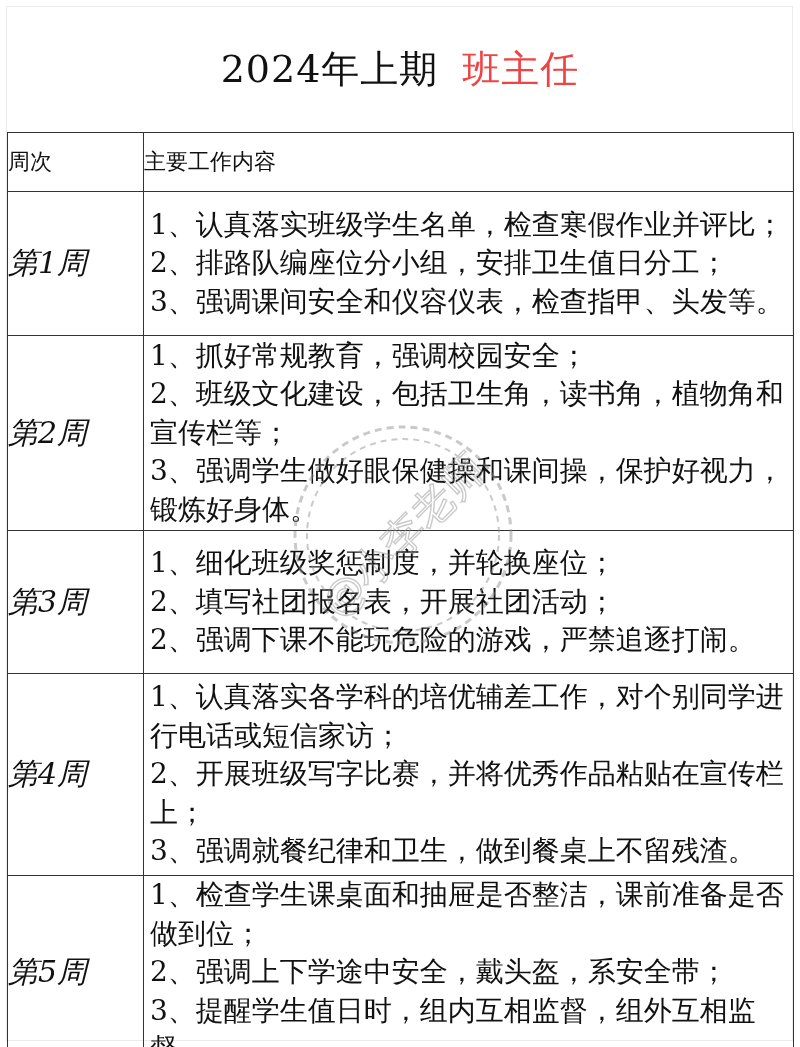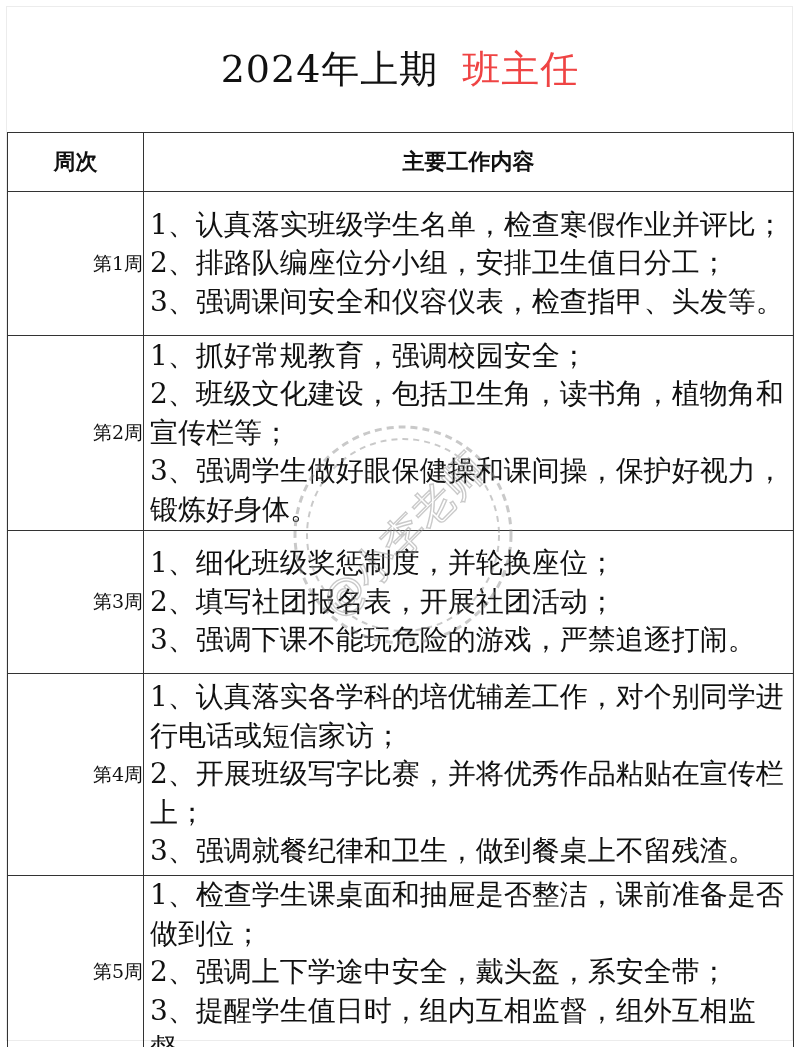"周次" th { font-weight: bold -> normal; text-align: center -> left }
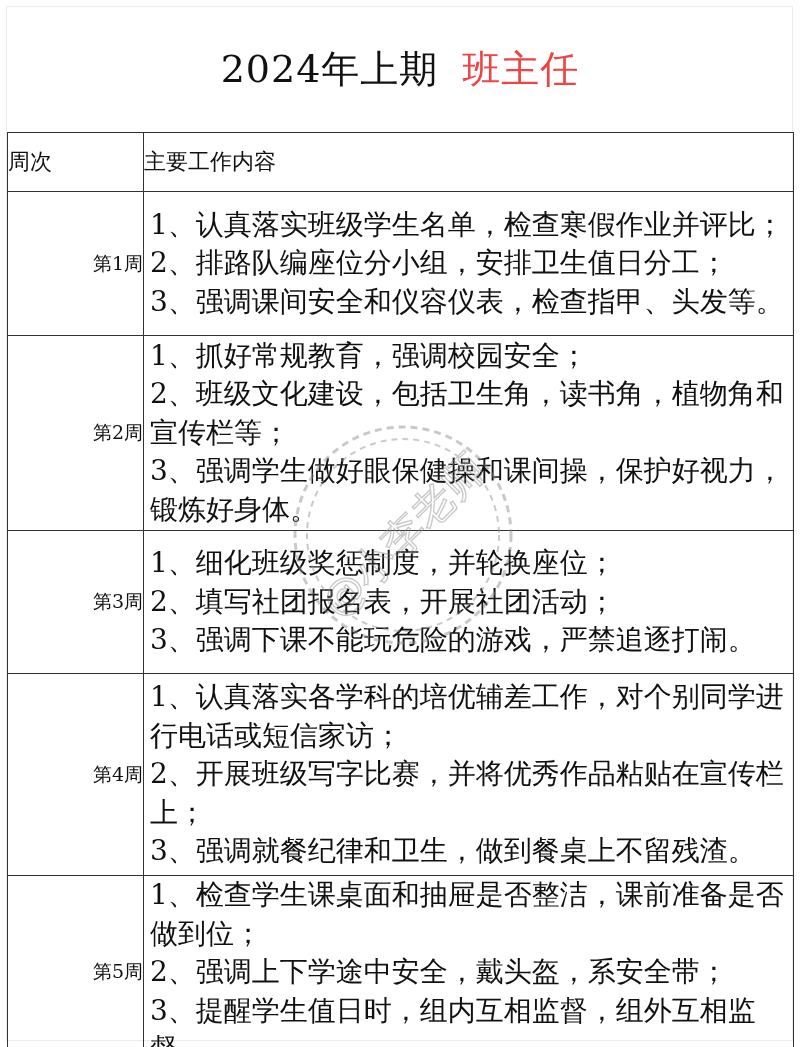"第1周" td.week { font-size: 19px -> 30px; font-style: none -> italic; text-align: right -> left }
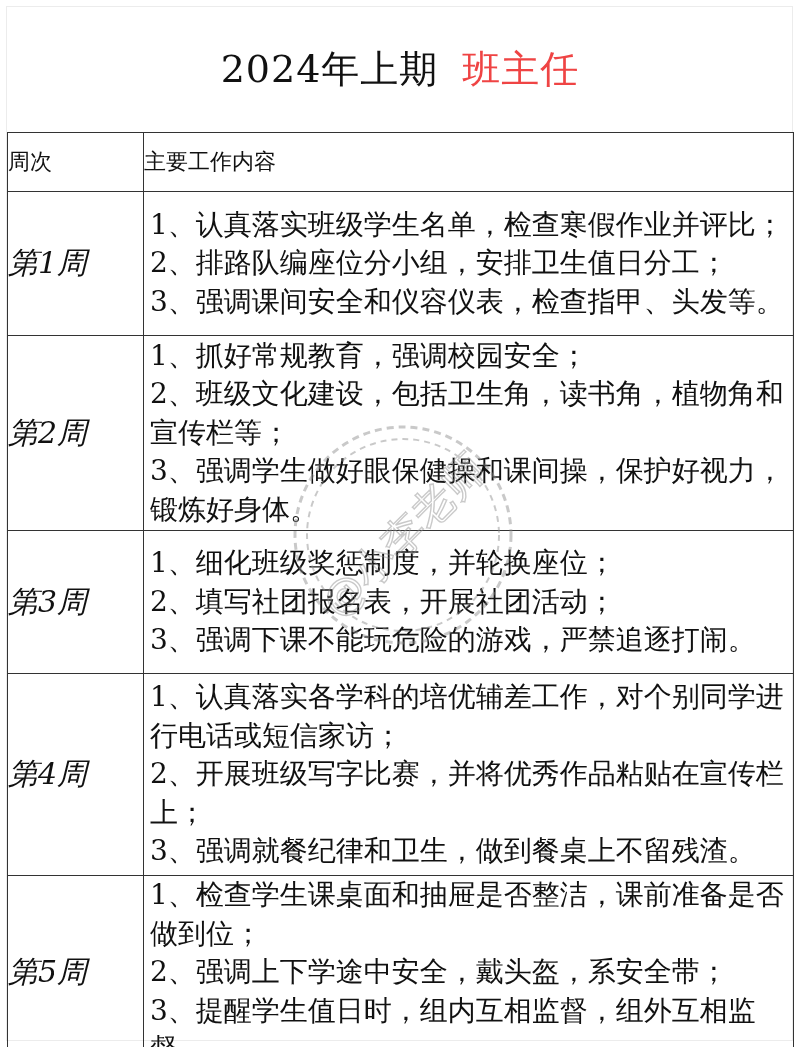"3、强调下课不能玩危险的游戏，严禁追逐打闹。" span.item { text: 3 -> 2 }
